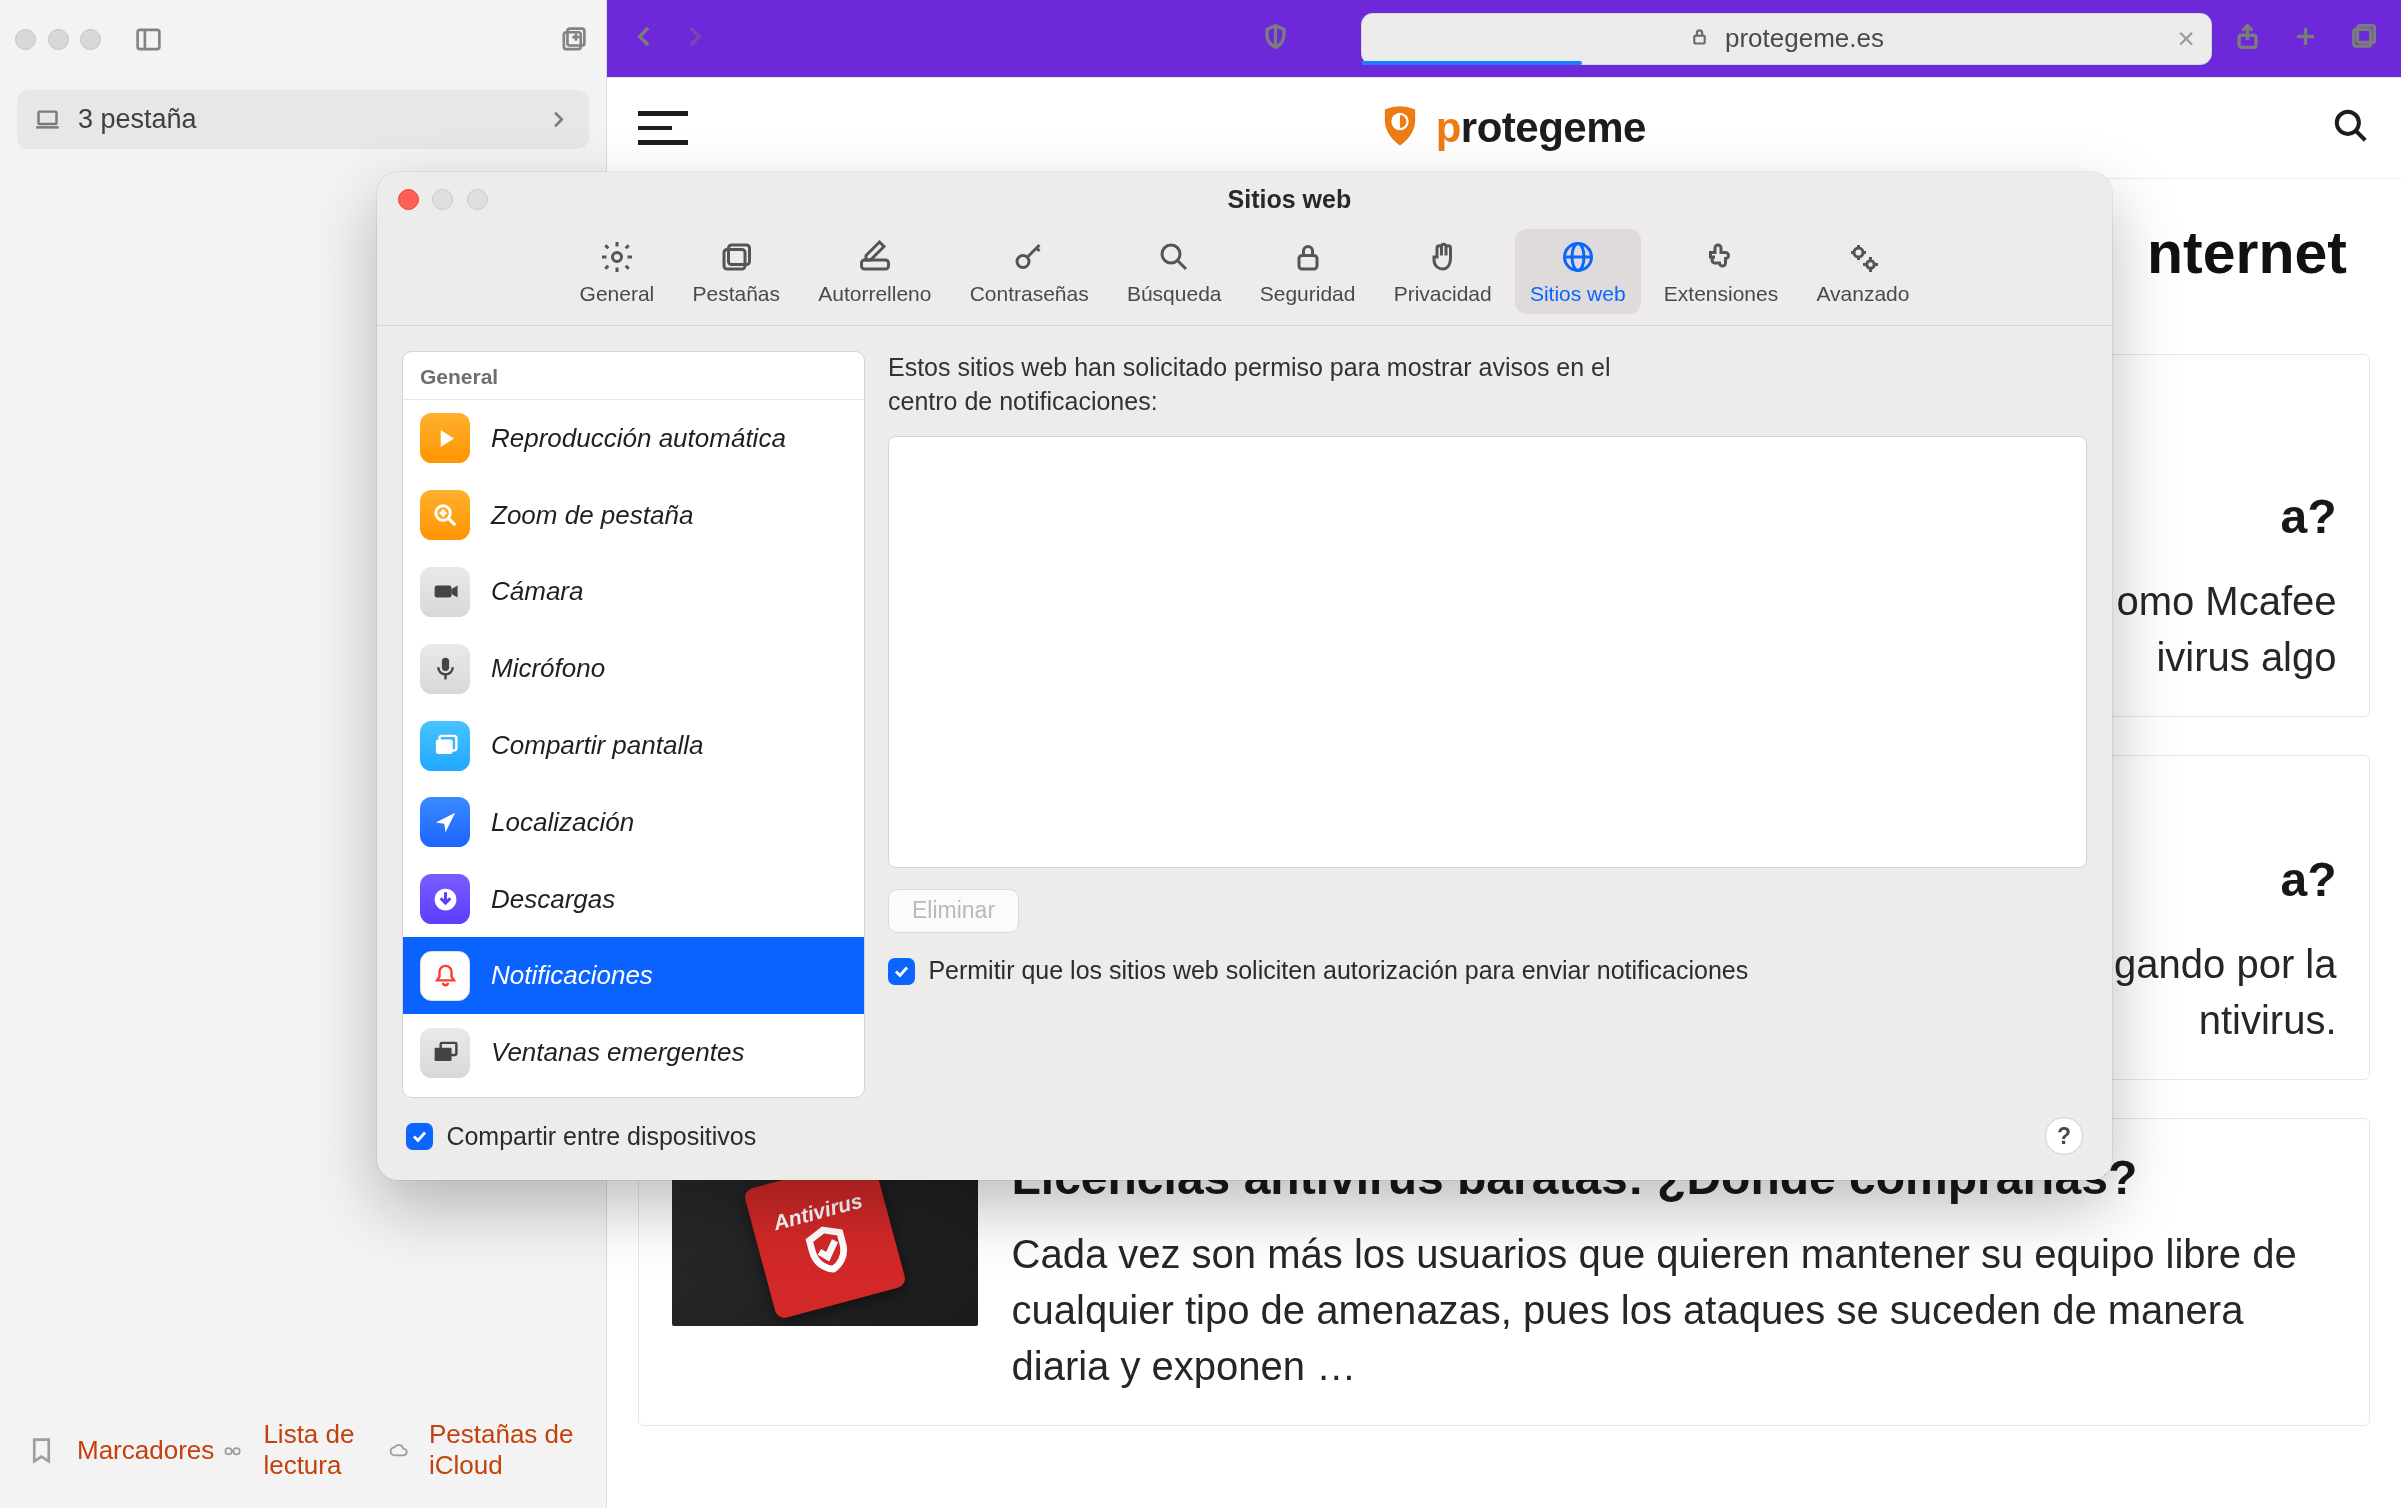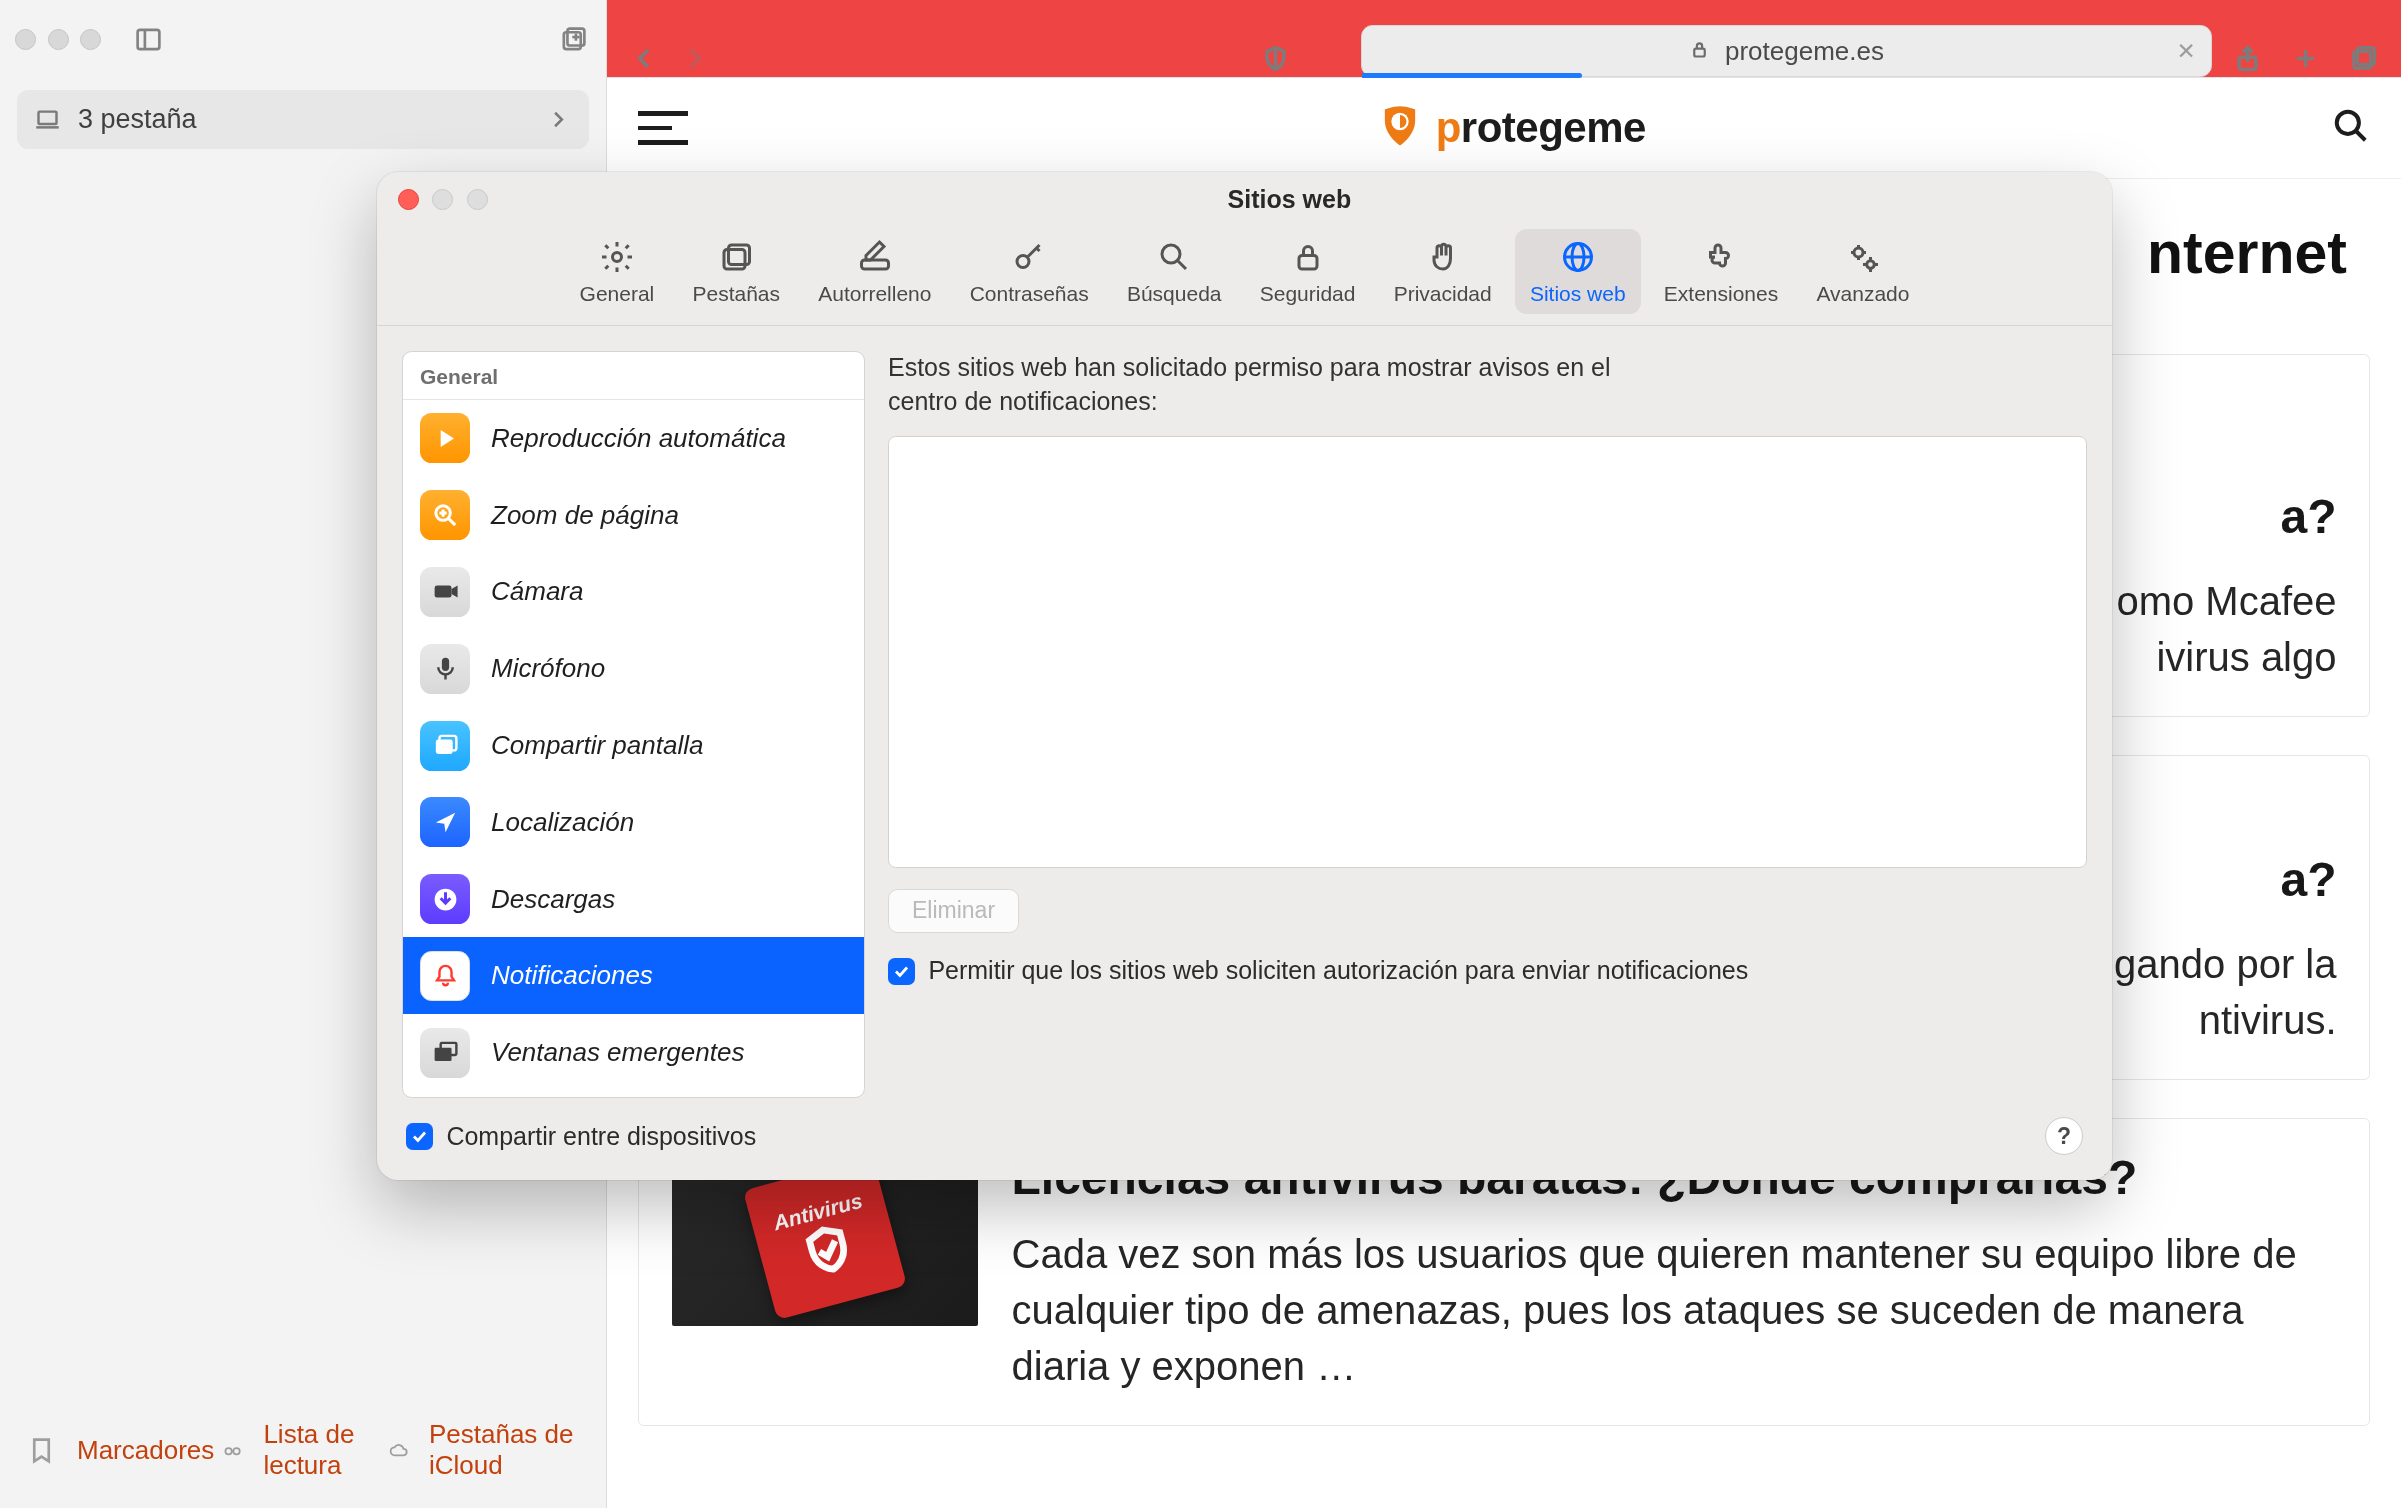"protegeme.es" .browser-toolbar { align-items: flex-end -> center; background: #ef4444 -> #6d28d9 }
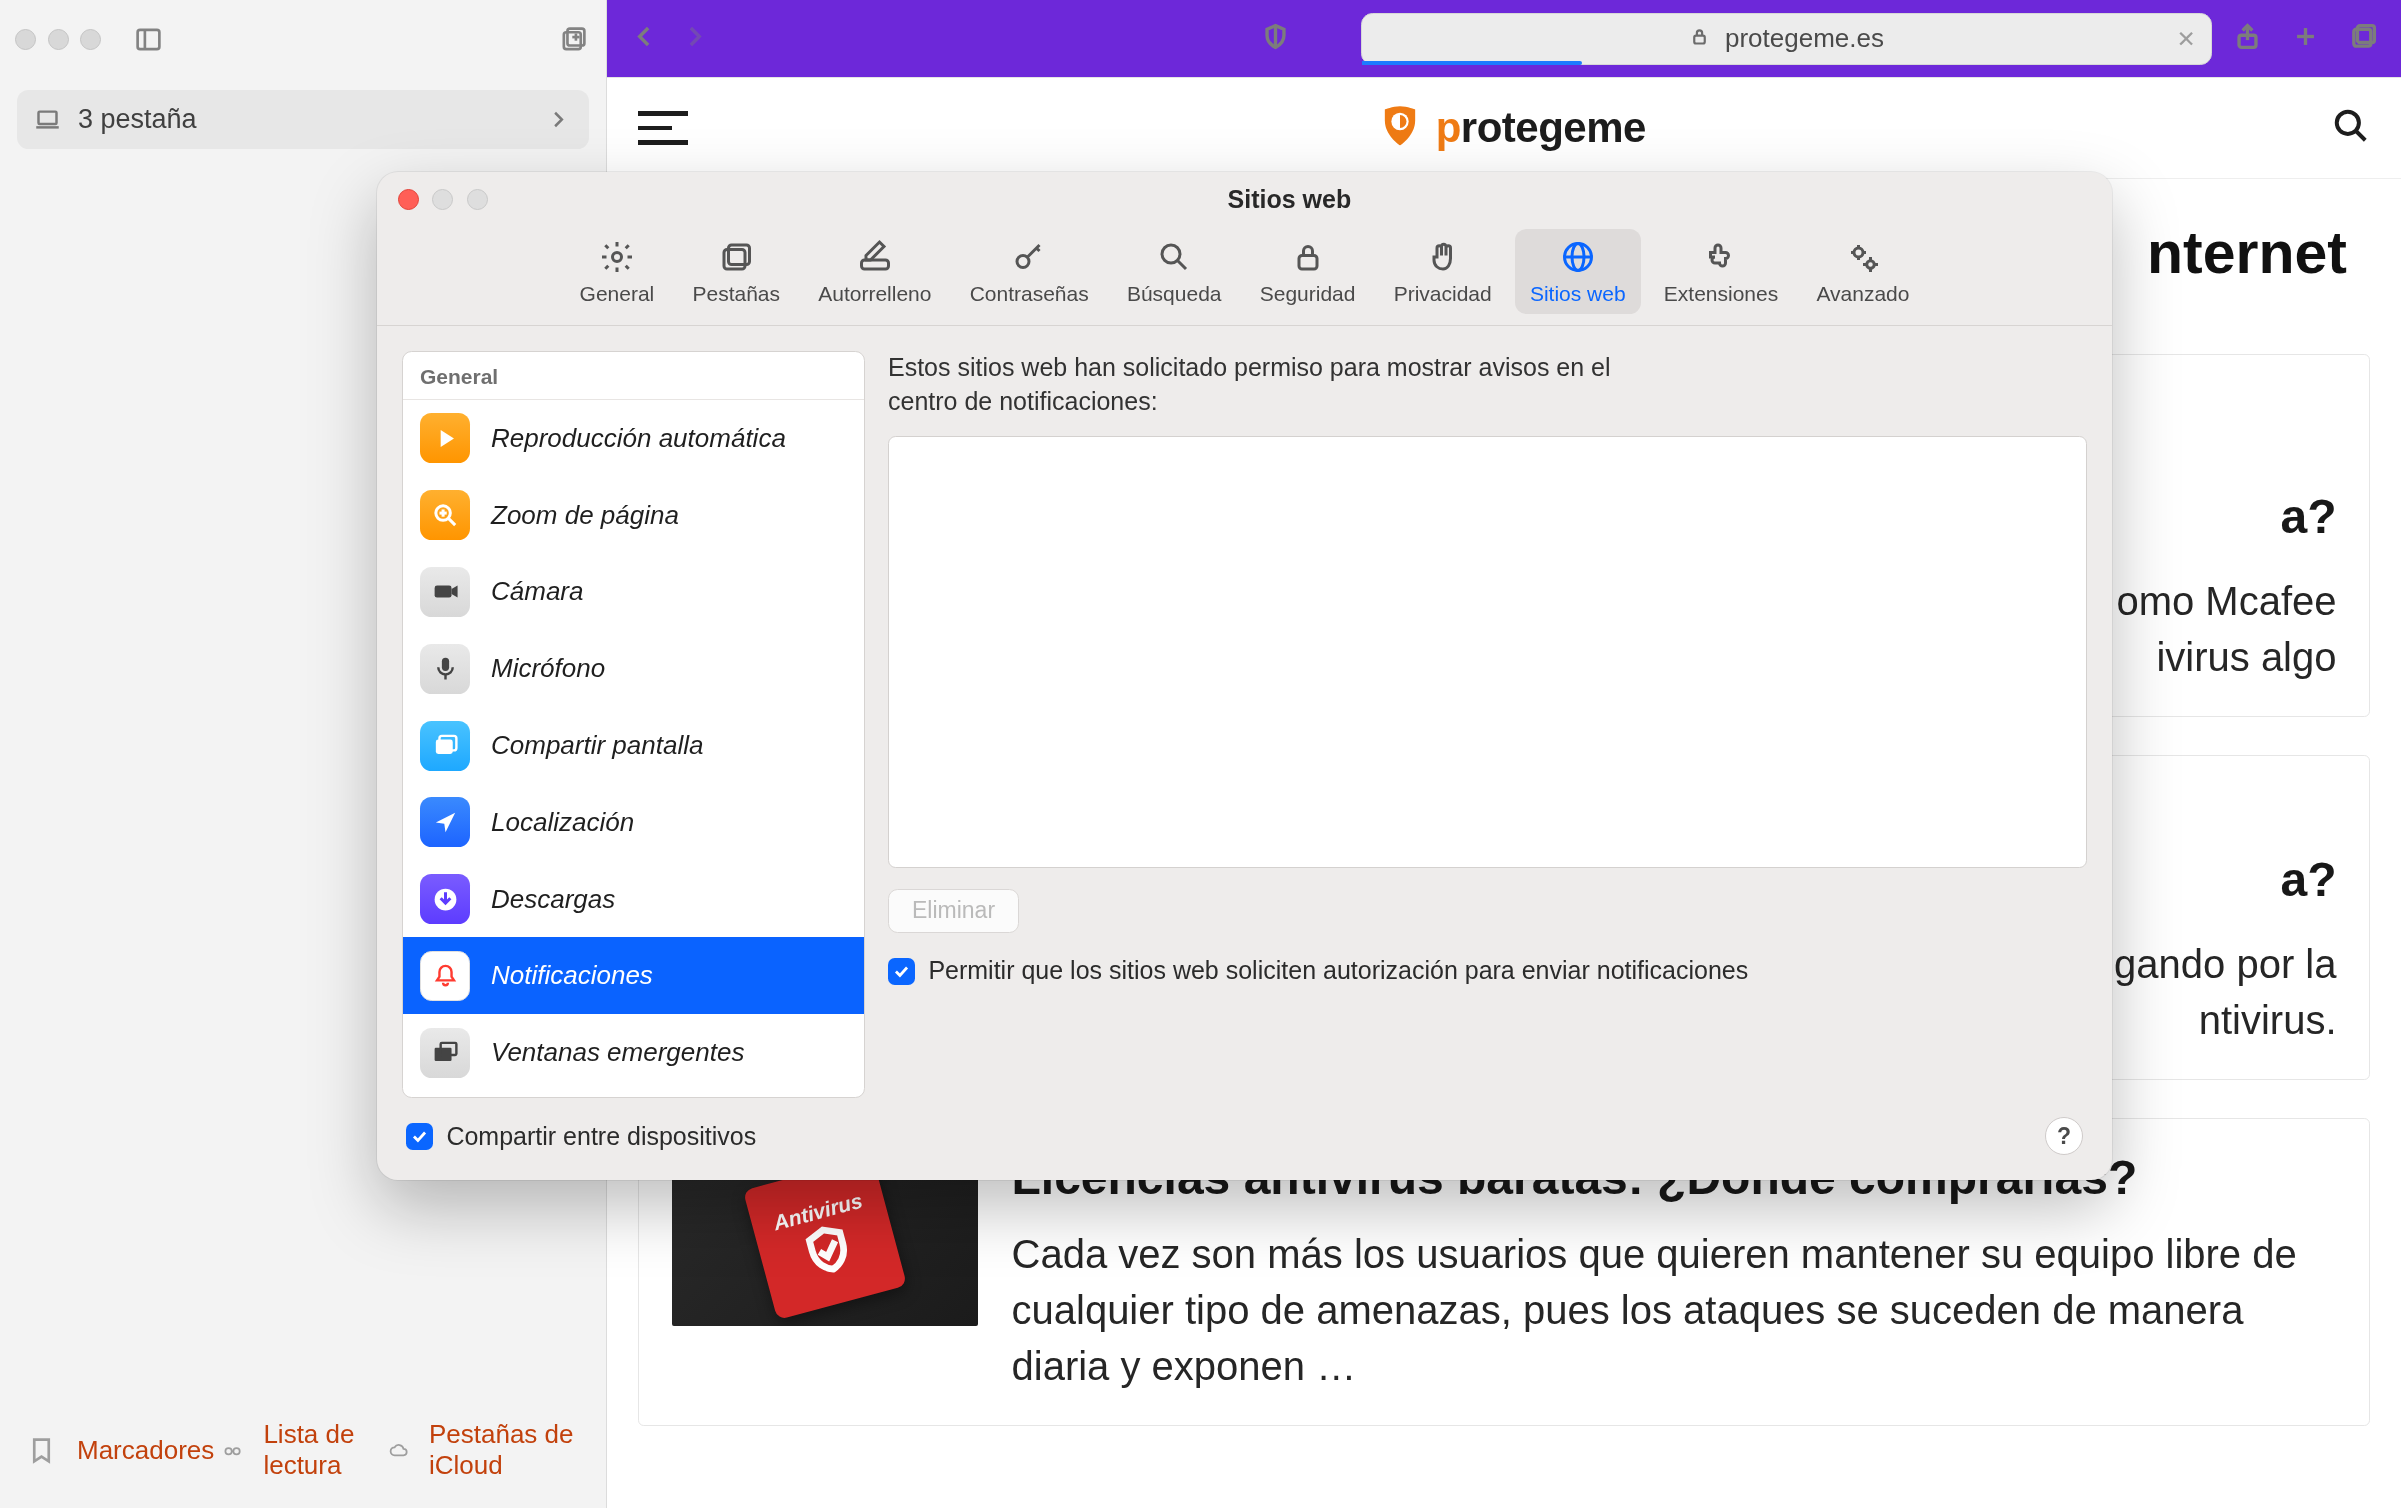"Zoom de página" span { text: página -> pestaña }
